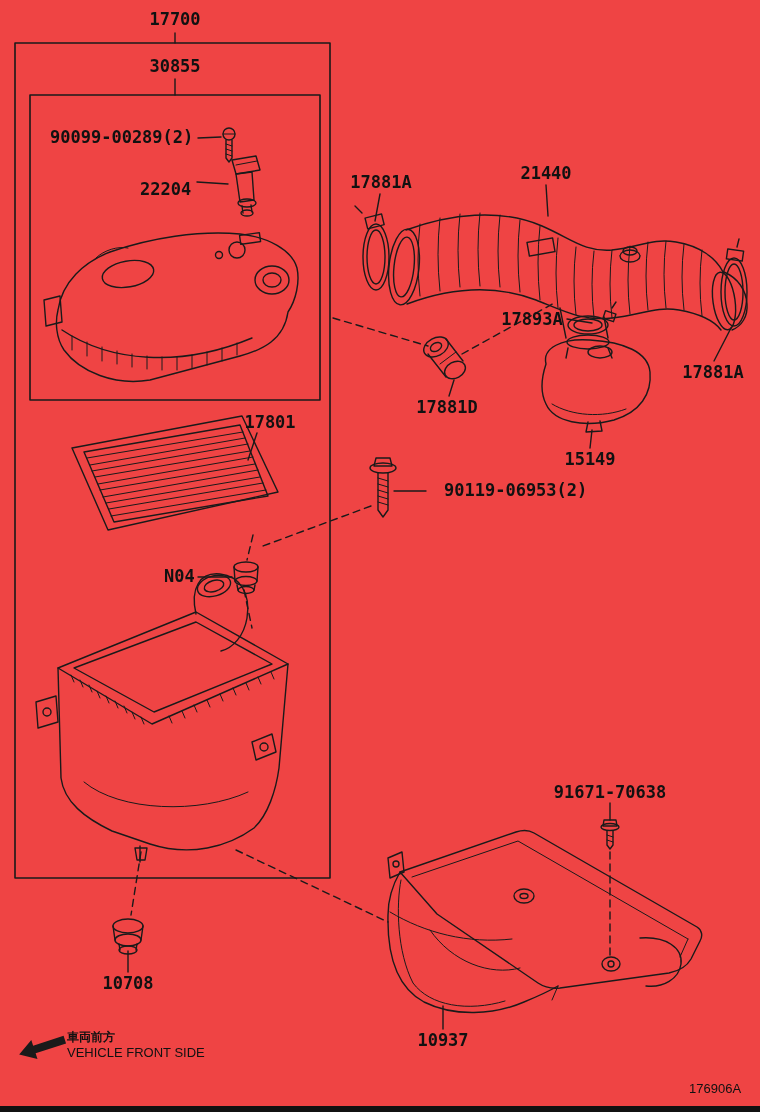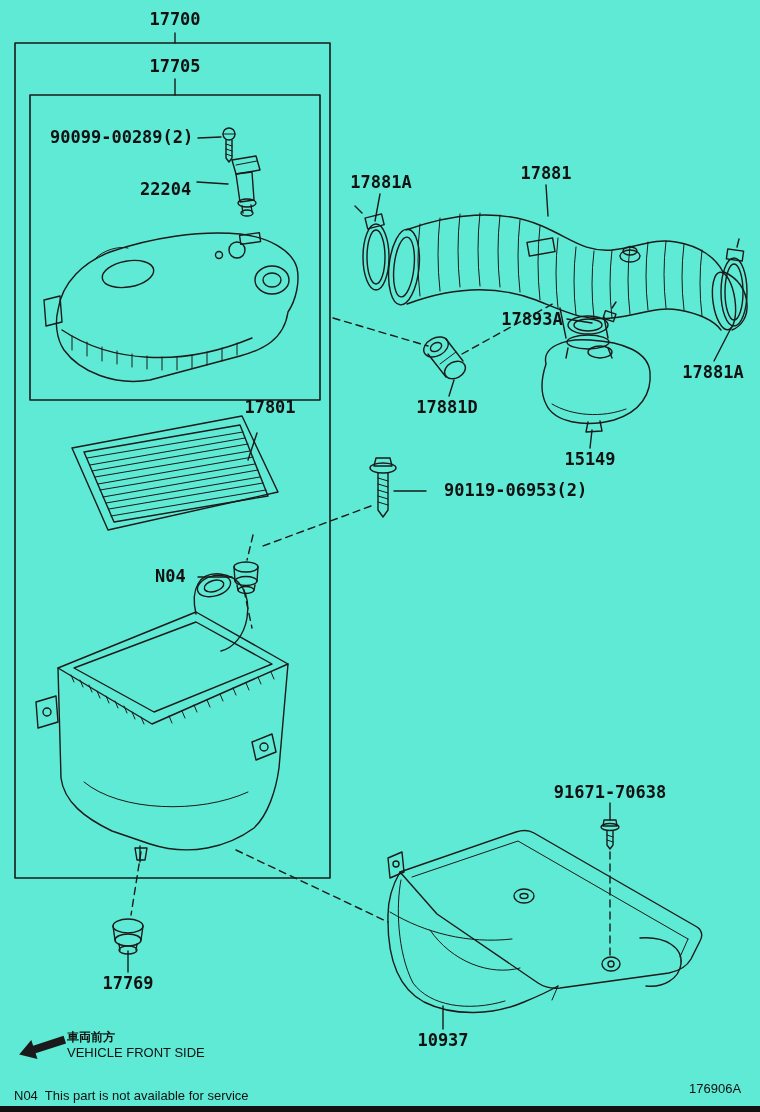"17700" .stage { background: #5eead4 -> #ef4444 }
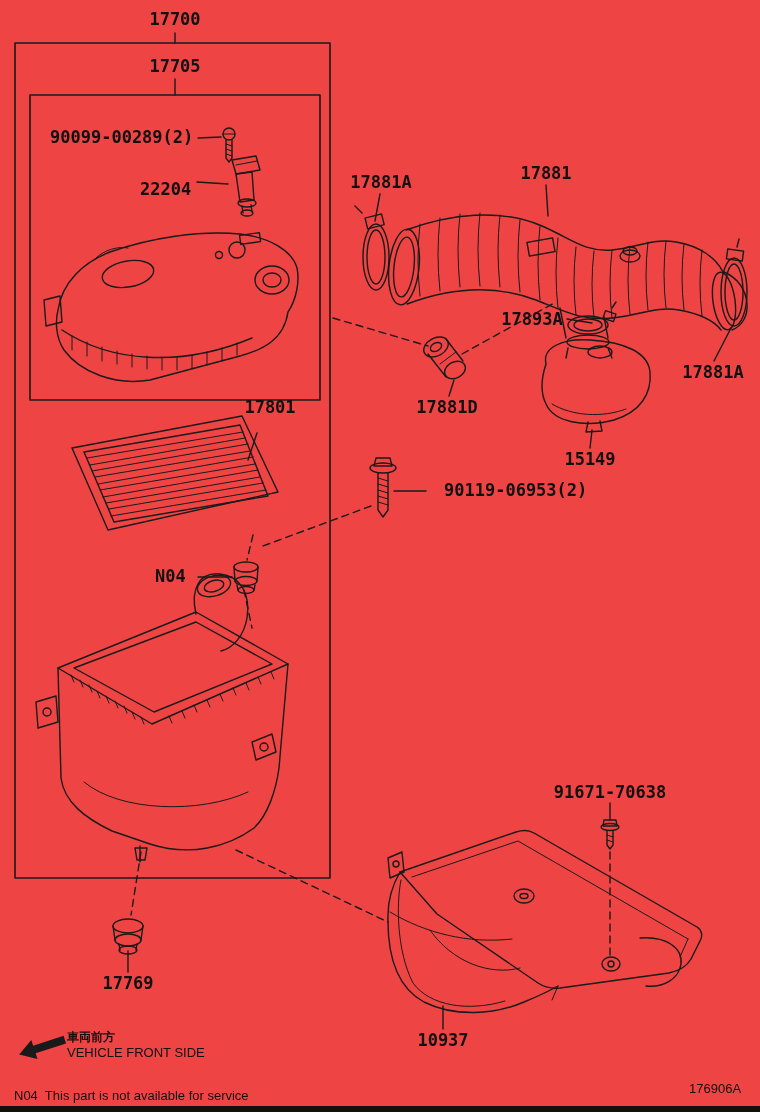"17705" div.plabel { text: 17705 -> 30855 }
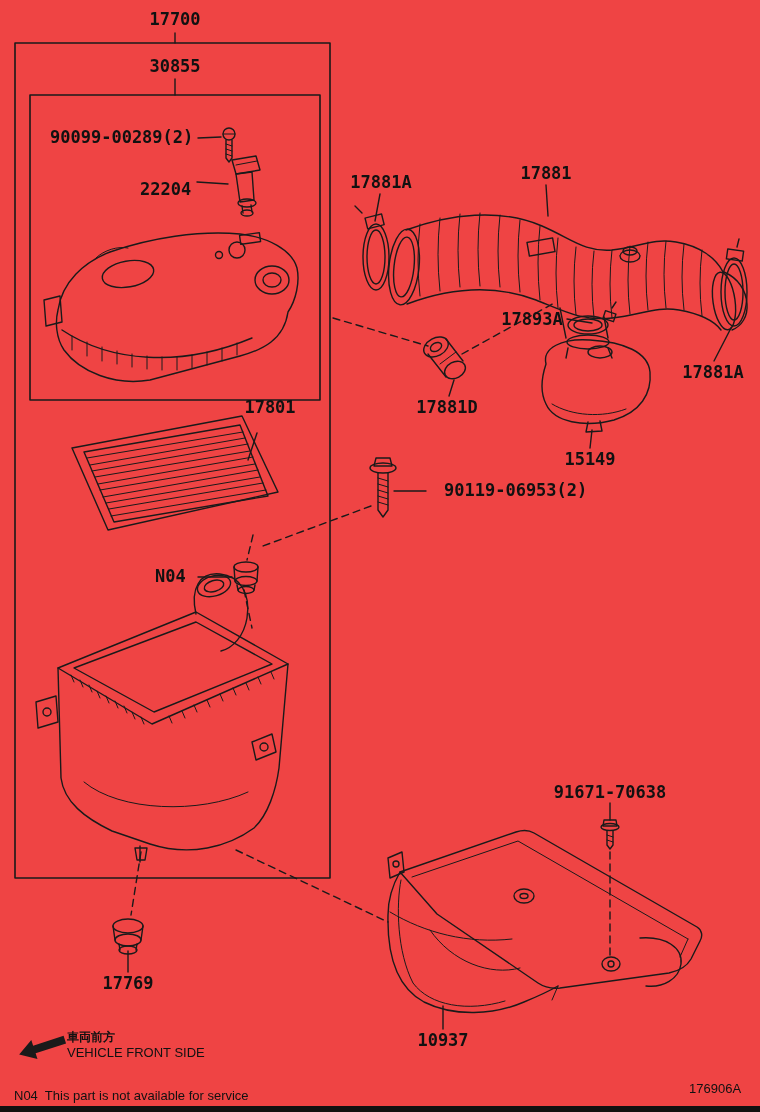"17881" div.plabel { text: 17881 -> 21440 }
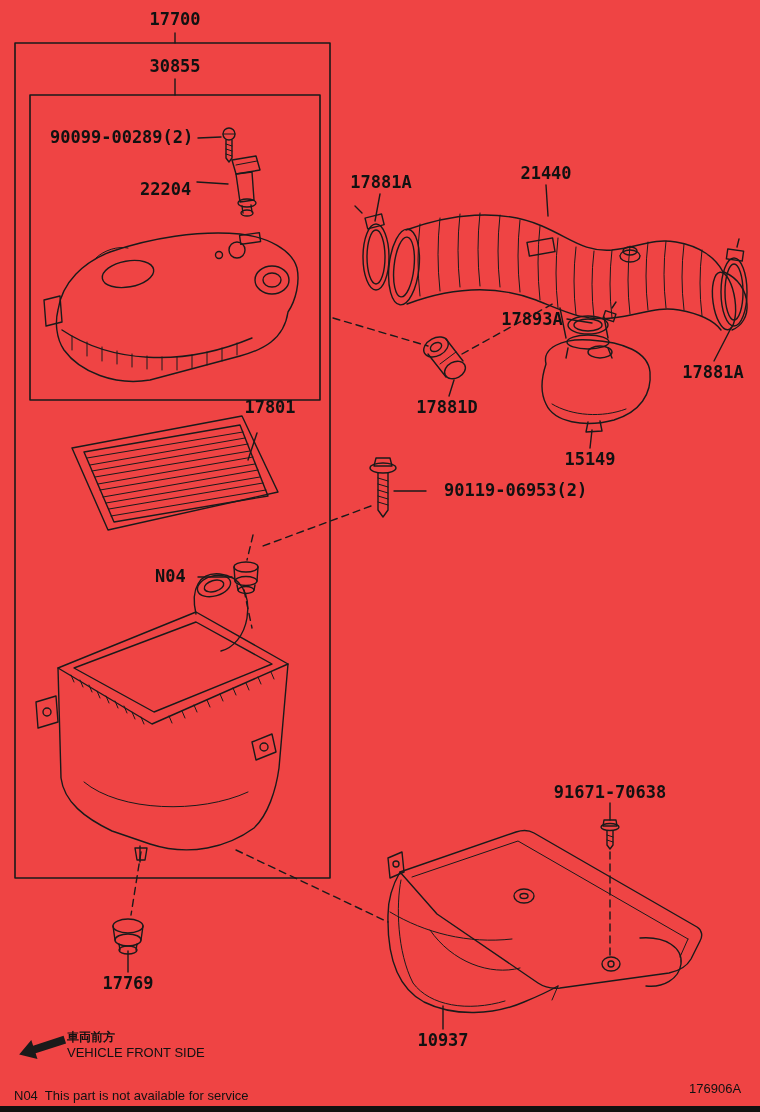"17801" div.plabel { top: 398px -> 413px }
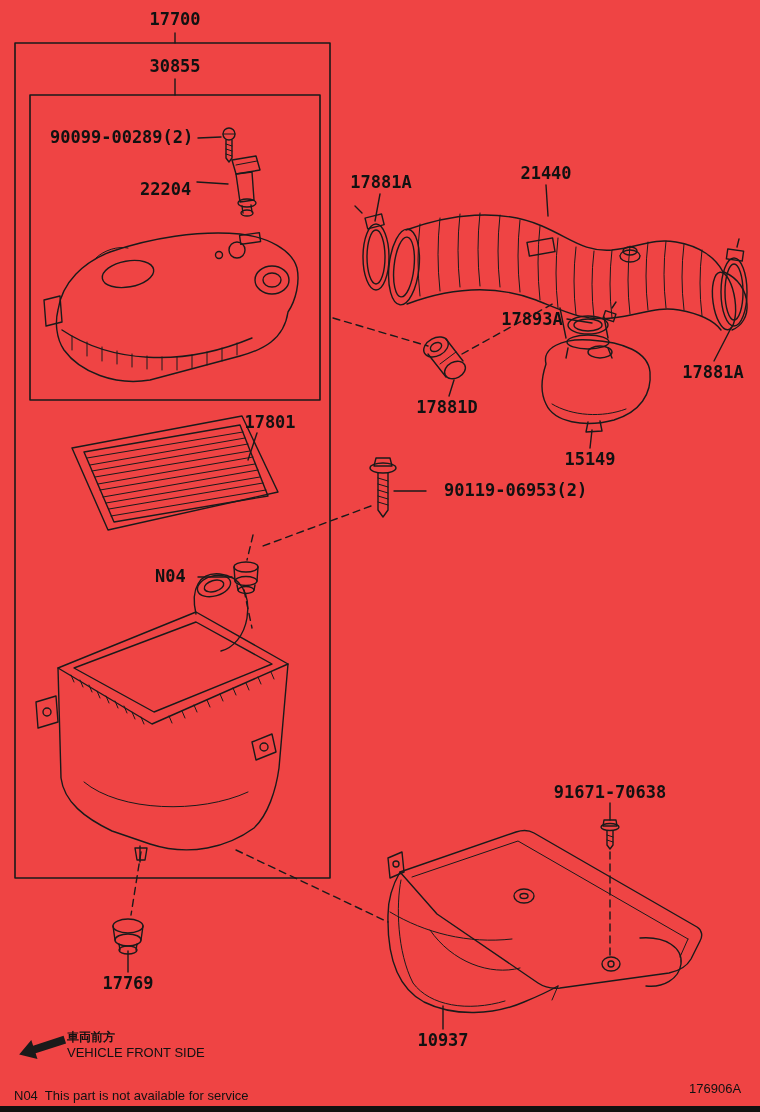"N04" div.plabel { left: 155px -> 164px }
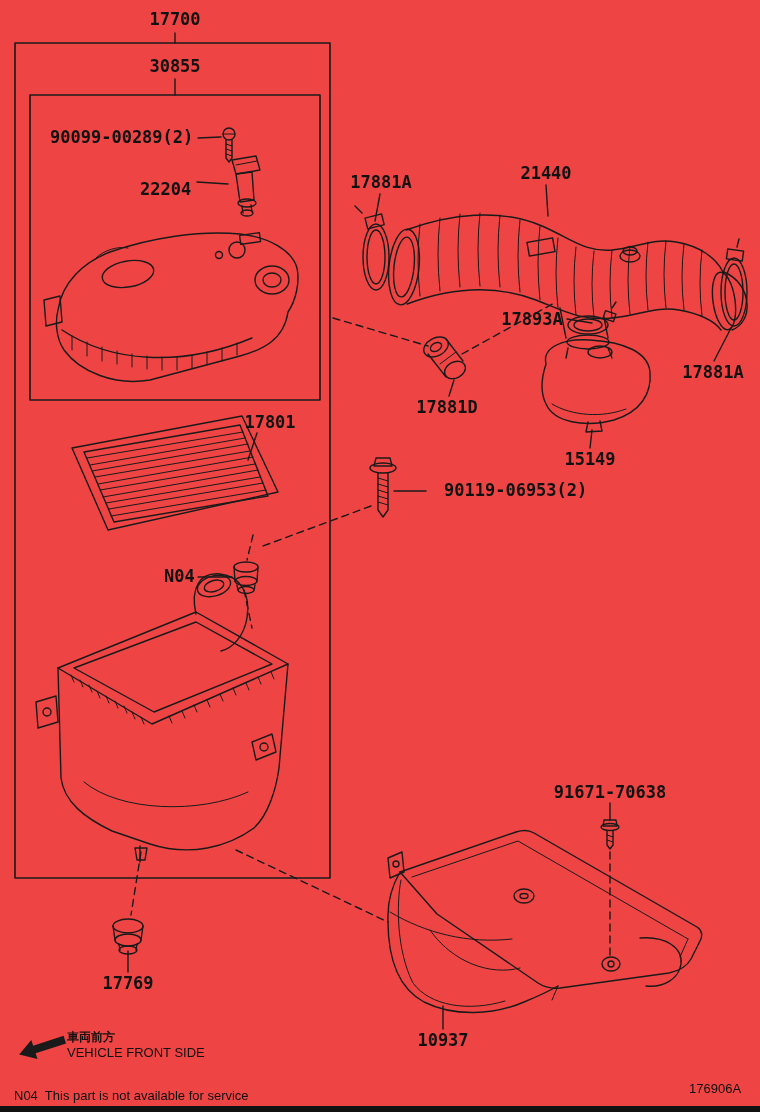"17769" div.plabel { text: 17769 -> 10708 }
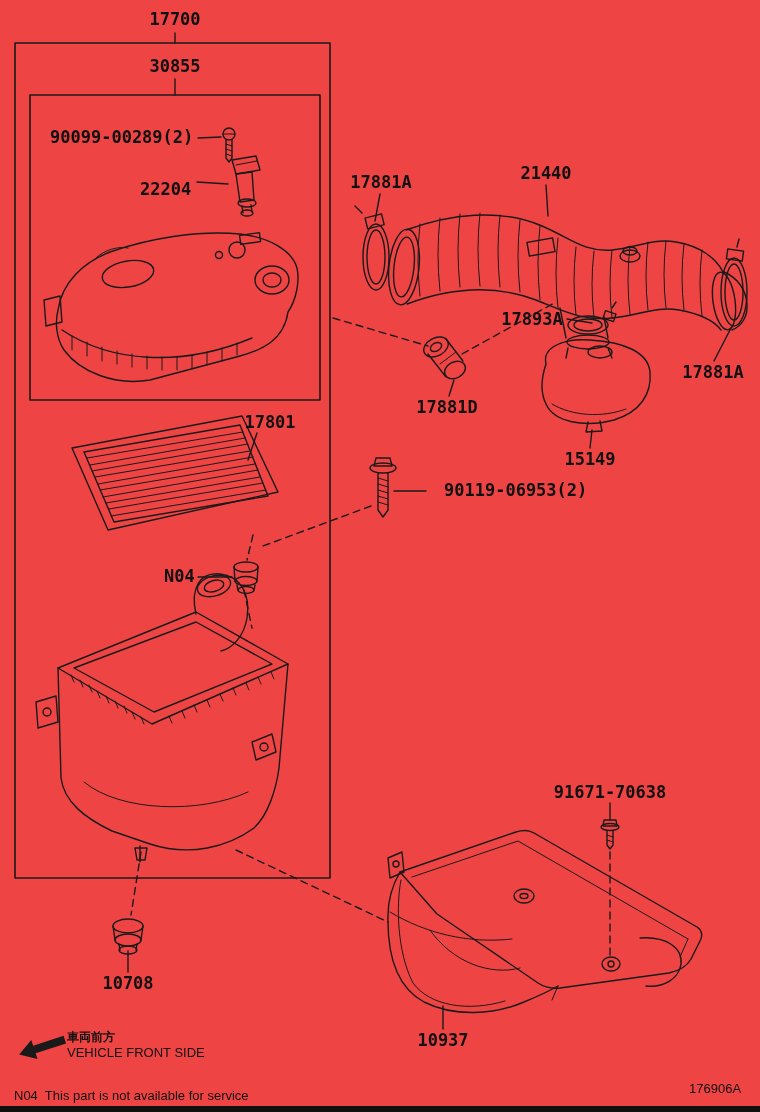"N04 This part is not" div.small { html: <div>N04 This part is not available for service</div> -> none }
